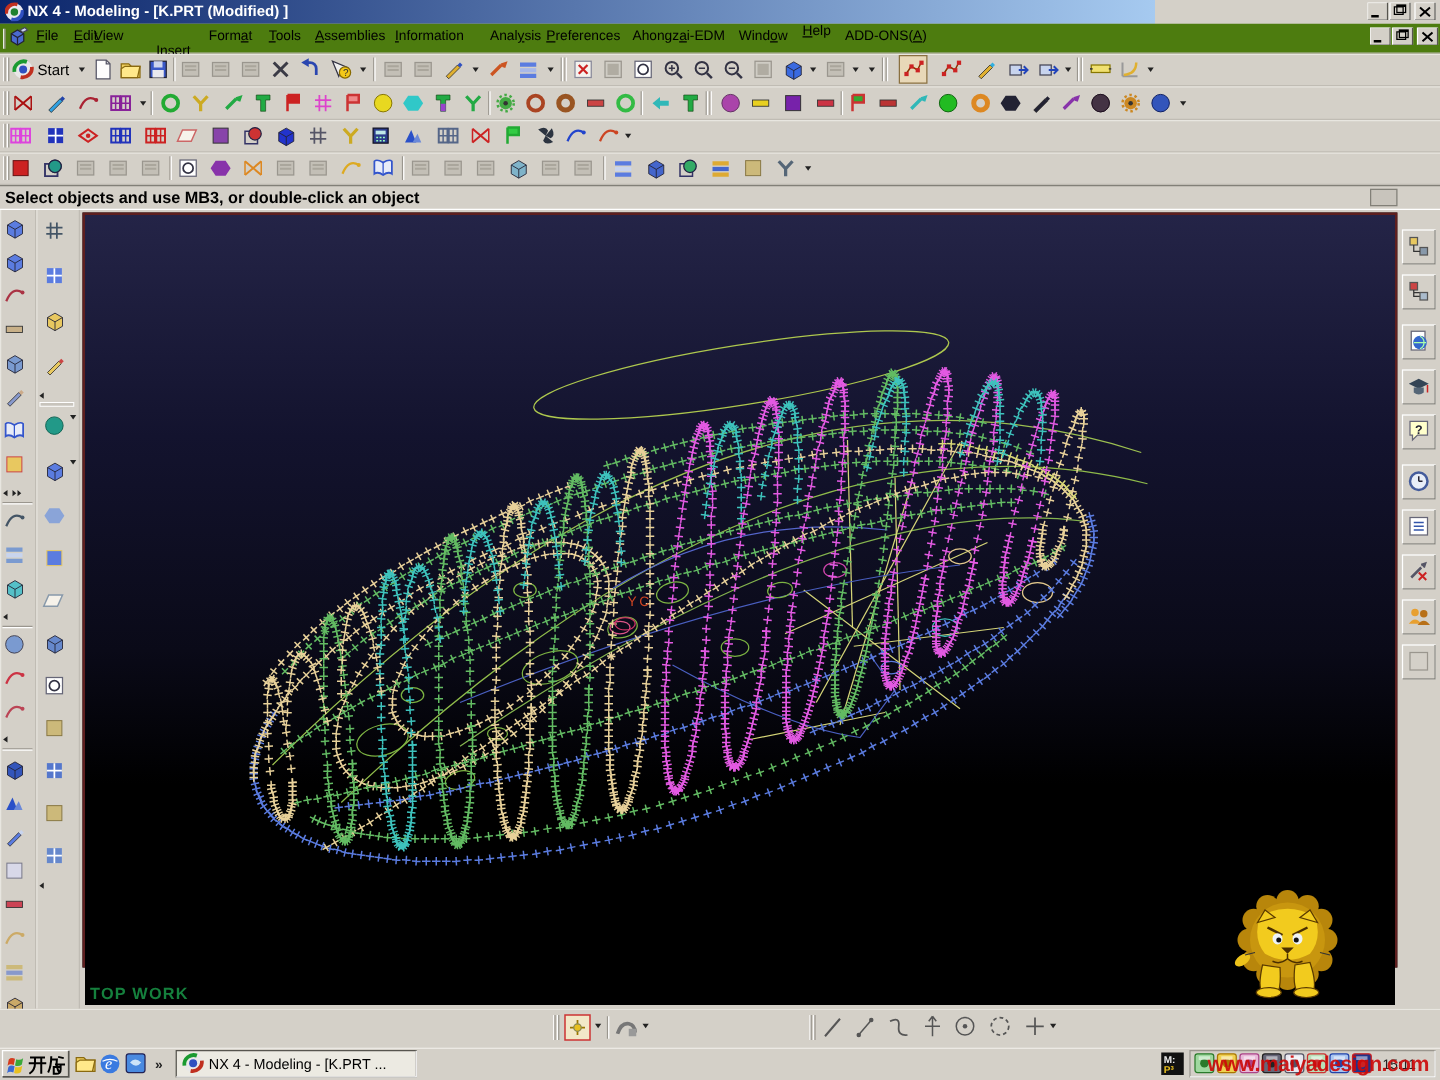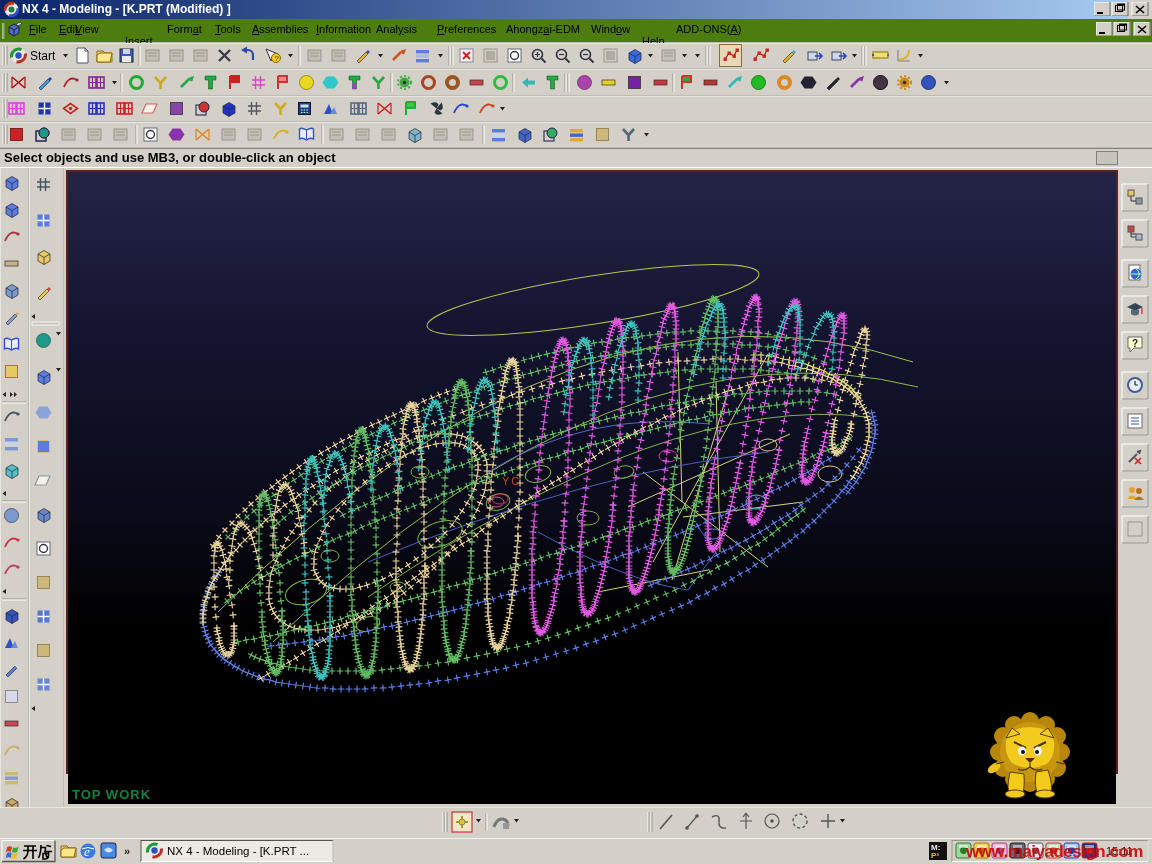"NX 4 - Modeling - [K.PRT (Modified)" #title { width: 1128px -> 924px }
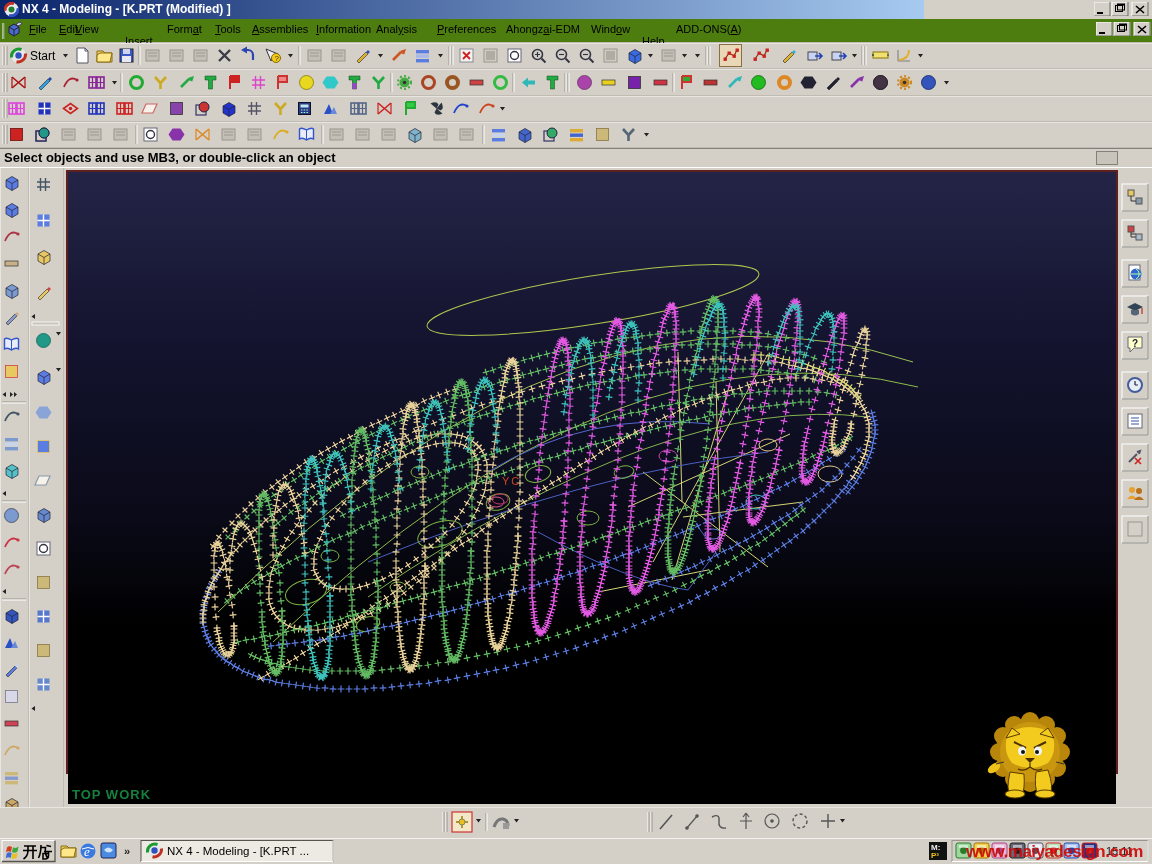"Analysis" span { left: 376px -> 392px }
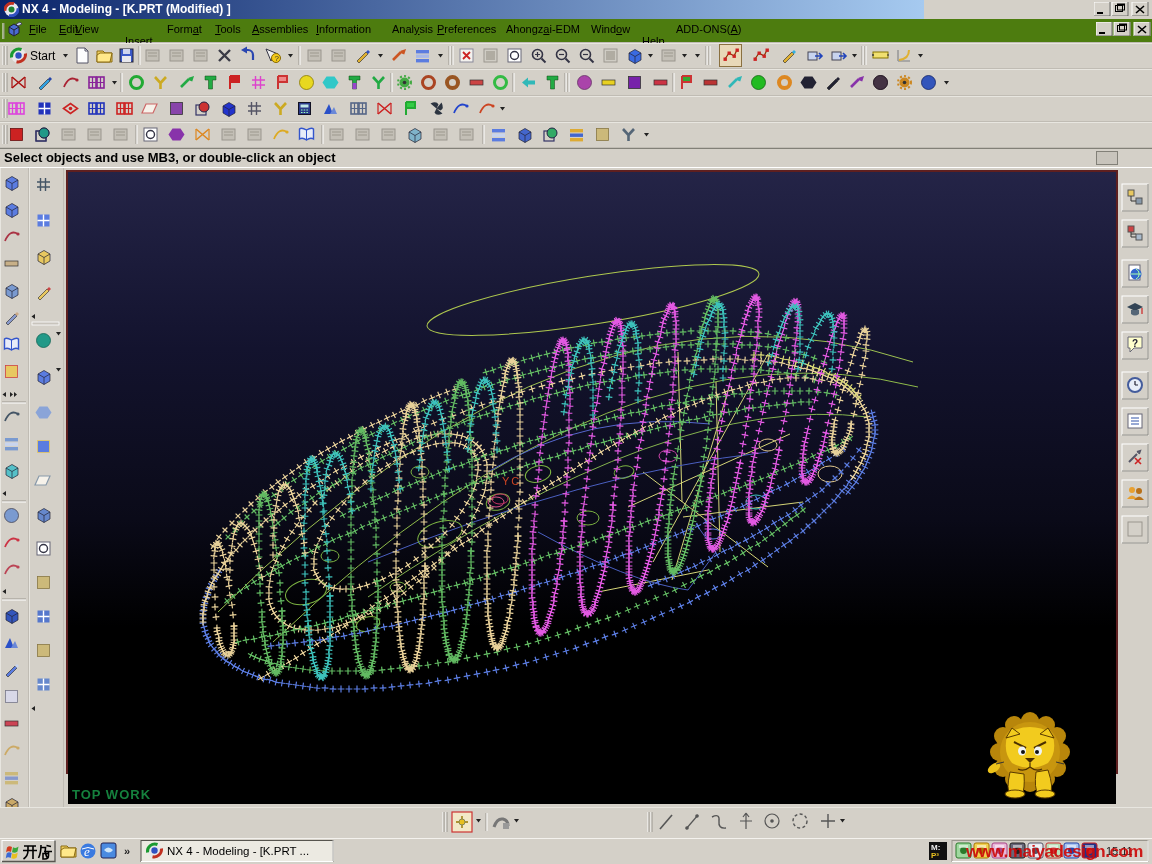"Help" span { top: 16px -> 0 }
